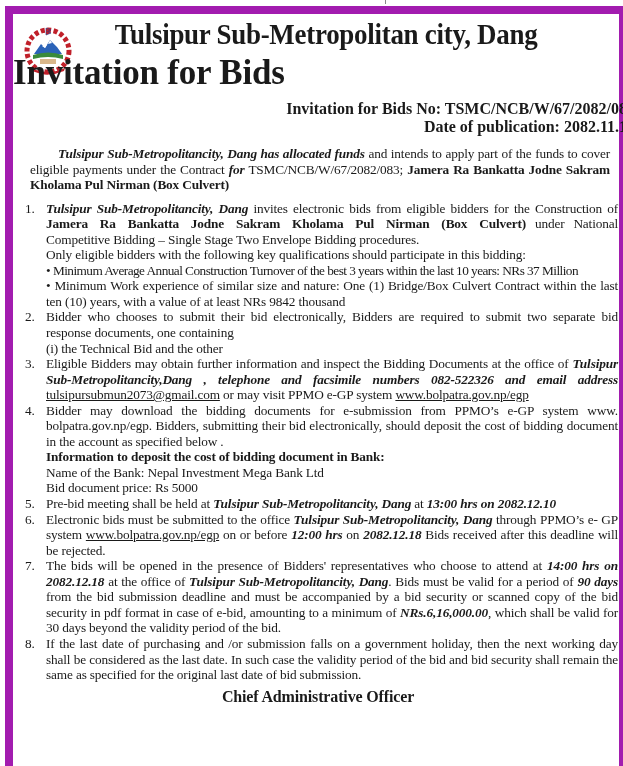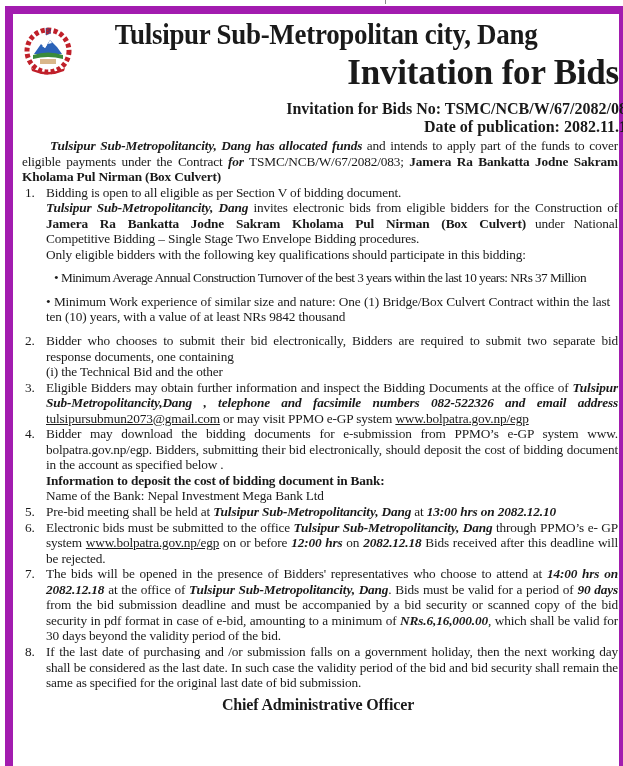"Invitation for Bids" .title2 { text-align: right -> left }
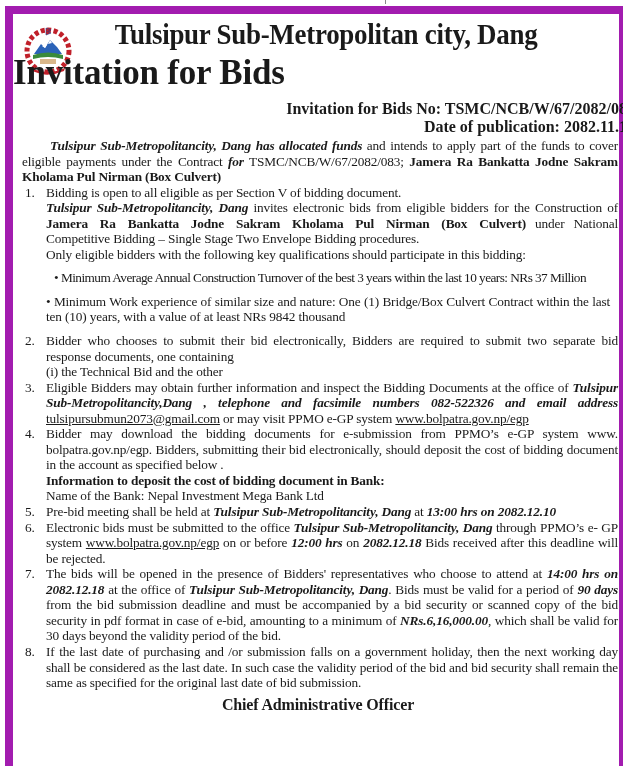"Tulsipur Sub-Metropolitancity, Dang has" .intro { margin: 0 -> 8px }
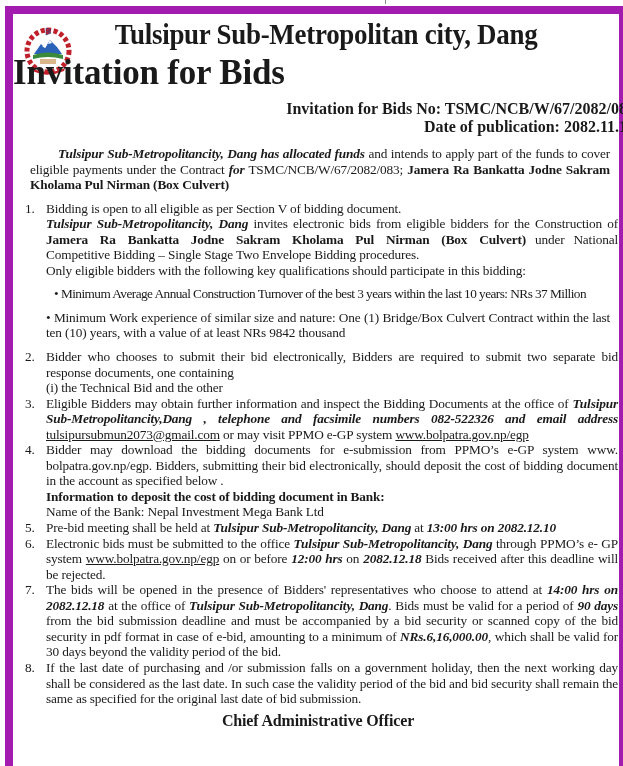"Bidding is open to all" p.p { html: <p>Bidding is open to all eligible as per Section V of bidding document.</p> -> none }
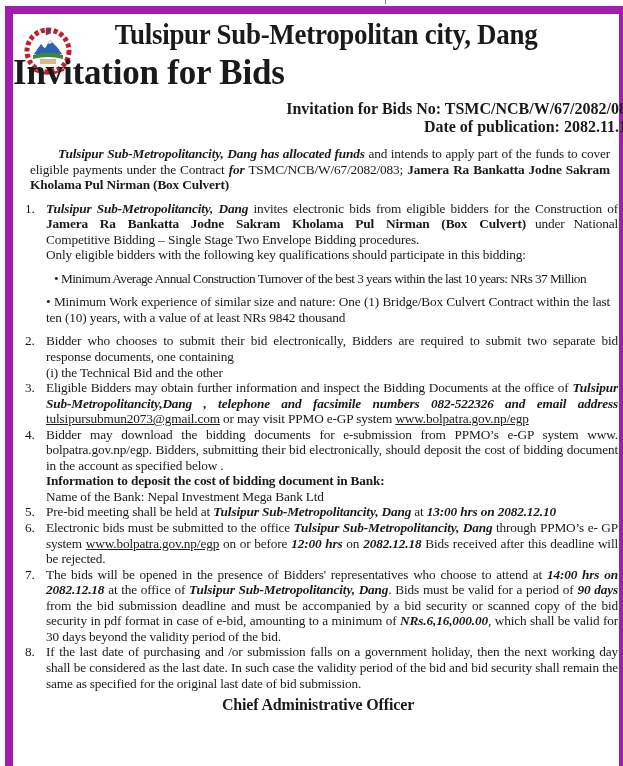"• Minimum Average Annual Construction" .bullet { margin: 8px -> 0 }
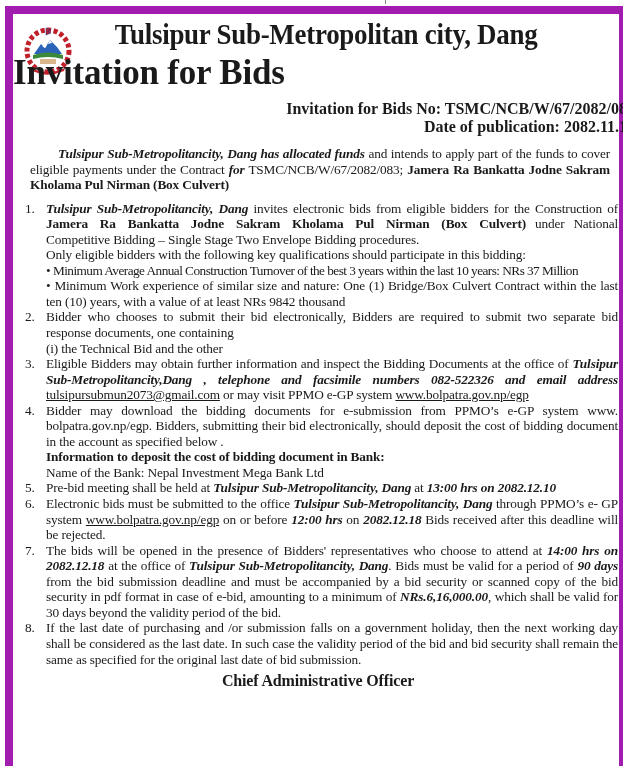"Bid document price: Rs 5000" p.p { html: none -> <p>Bid document price: Rs 5000</p> }
